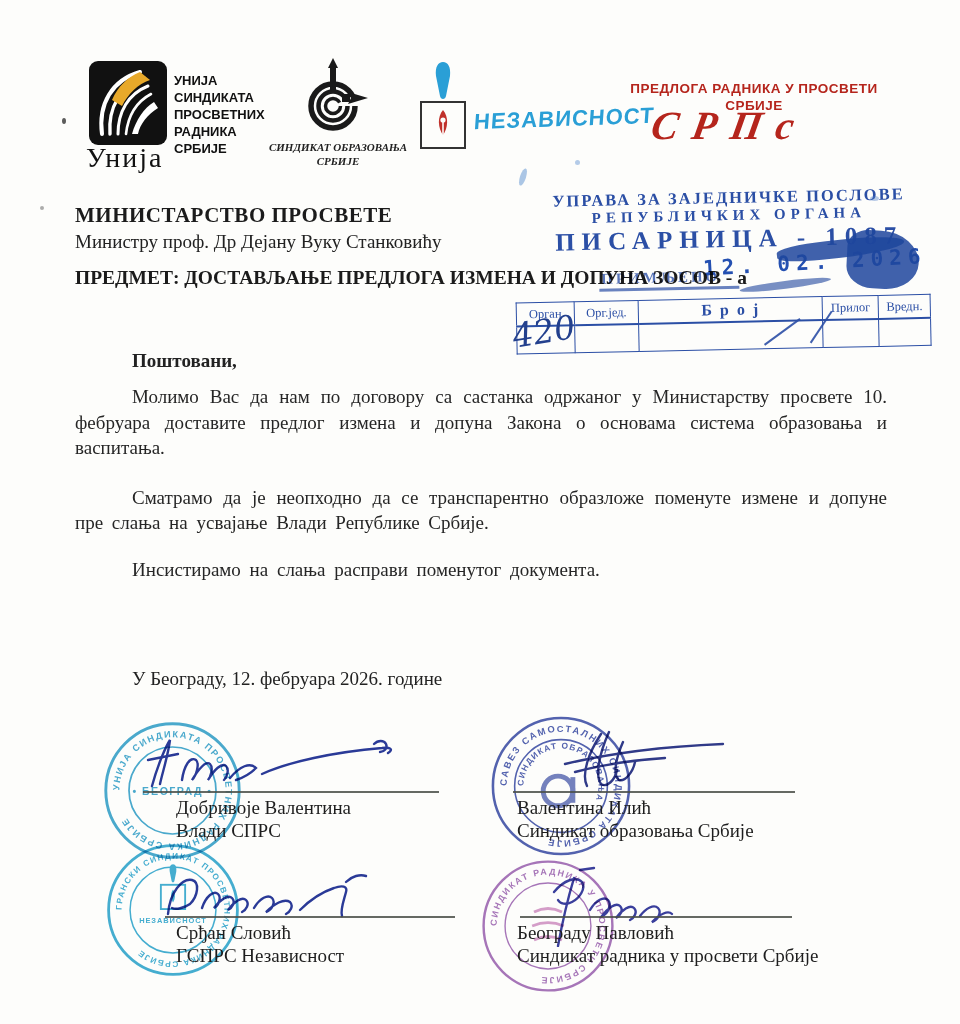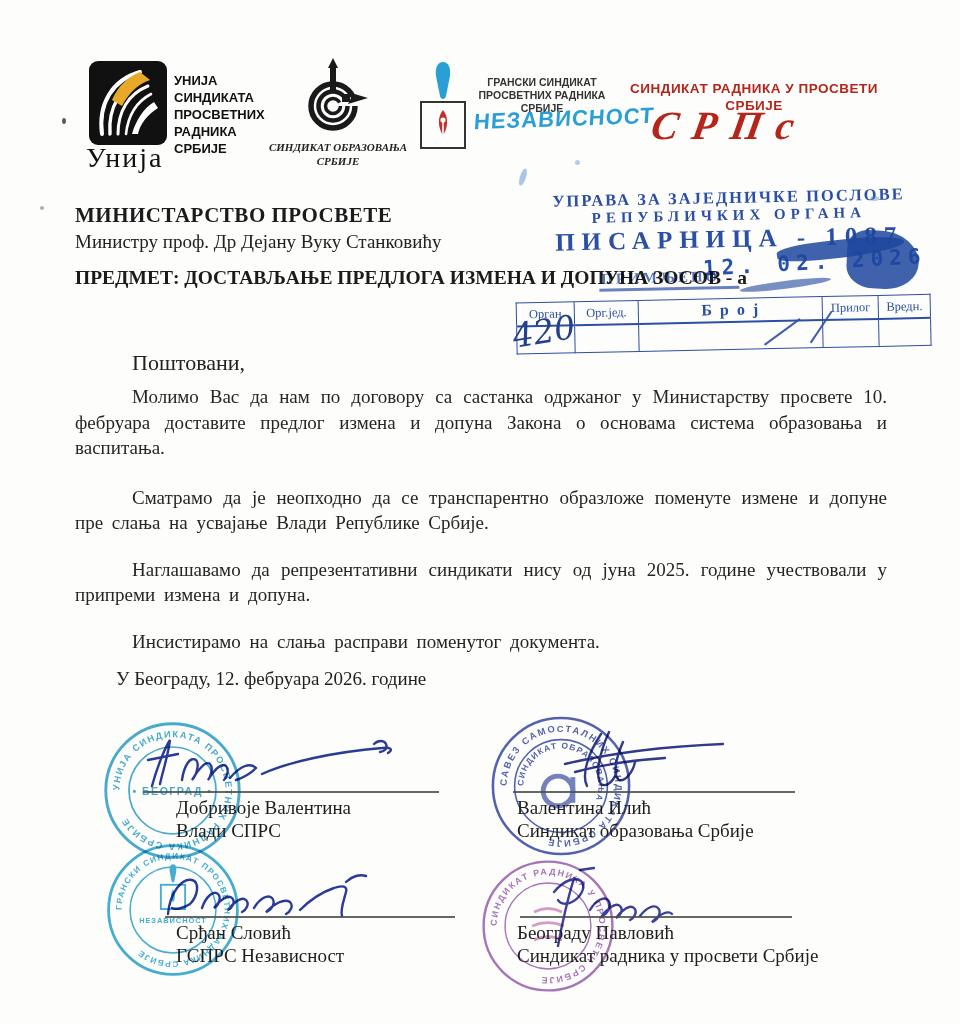"ГРАНСКИ СИНДИКАТ" div.abs { html: <div> <div>ГРАНСКИ СИНДИКАТ</div> <div>ПРОСВЕТНИХ РАДНИКА СРБИЈЕ</div> </div> -> none }
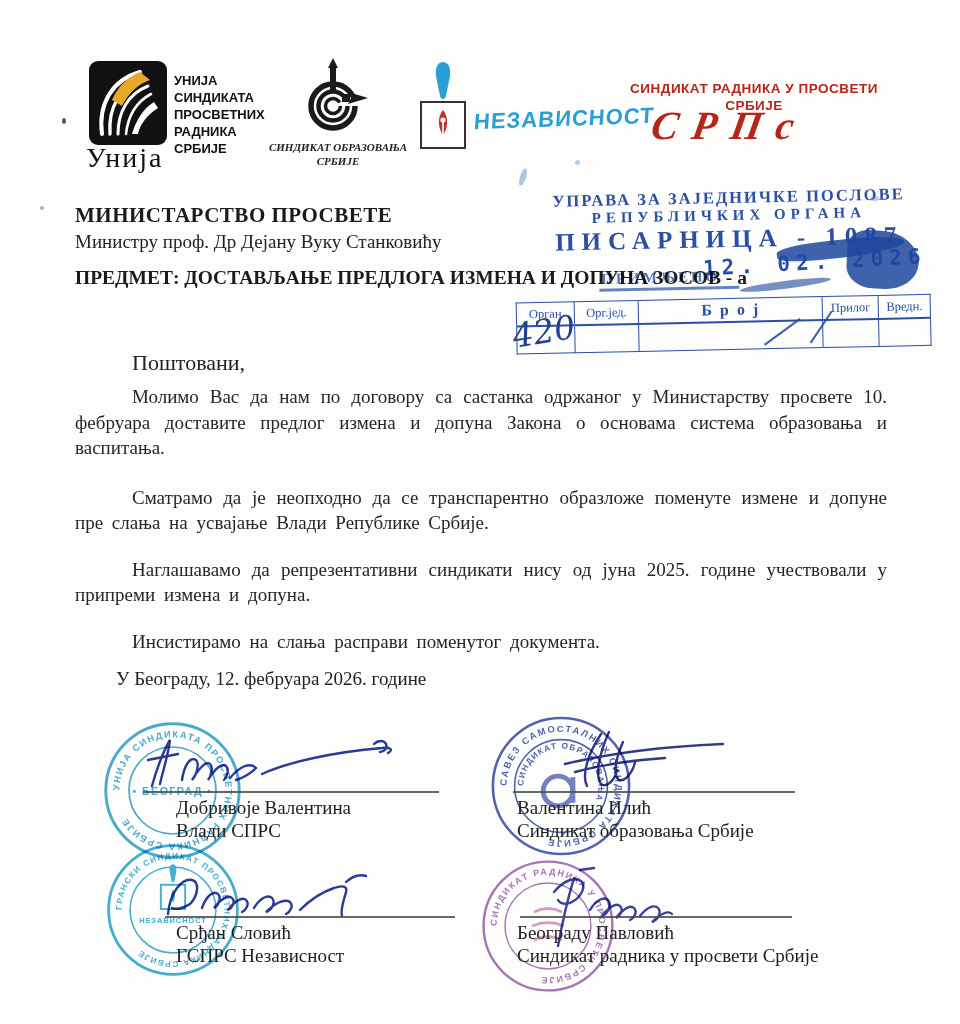"СИНДИКАТ РАДНИКА У ПРОСВЕТИ" div { text: СИНДИКАТ -> ПРЕДЛОГА }
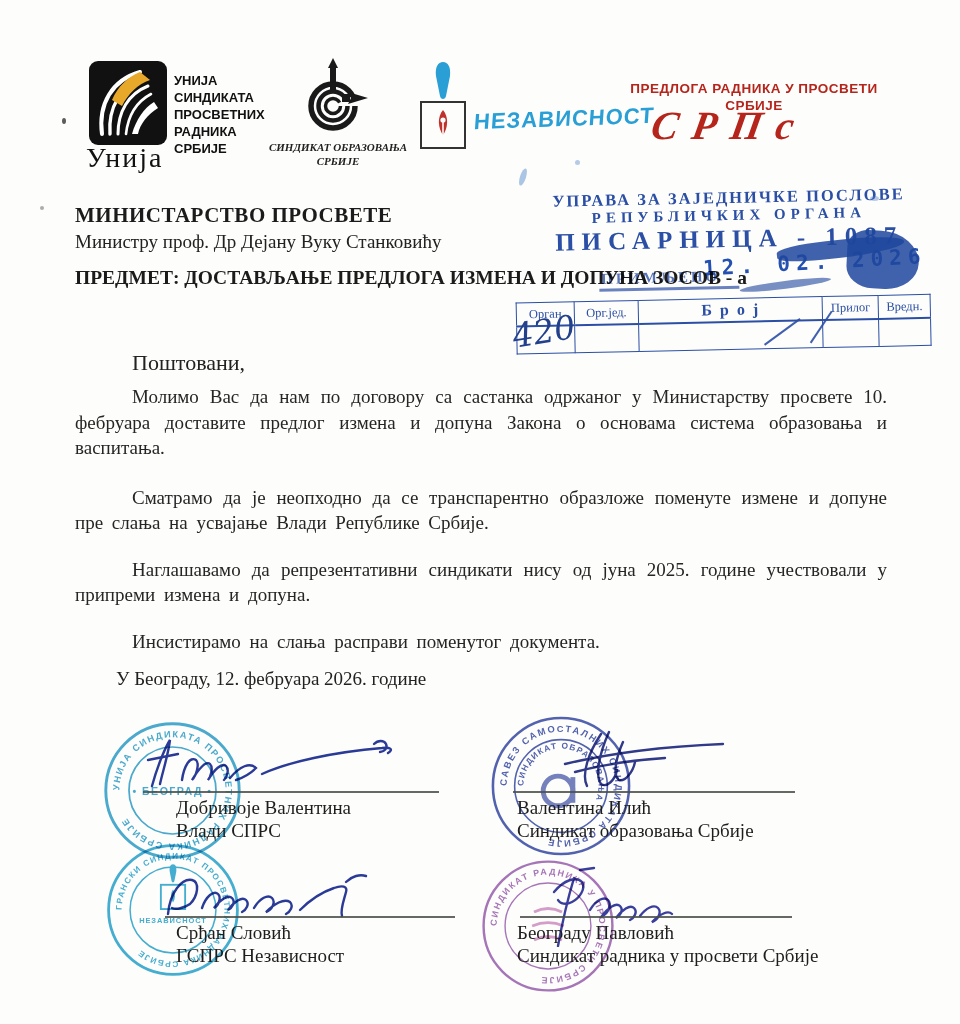"Поштовани," .salutation { font-size: 22px -> 19px; font-weight: none -> bold }
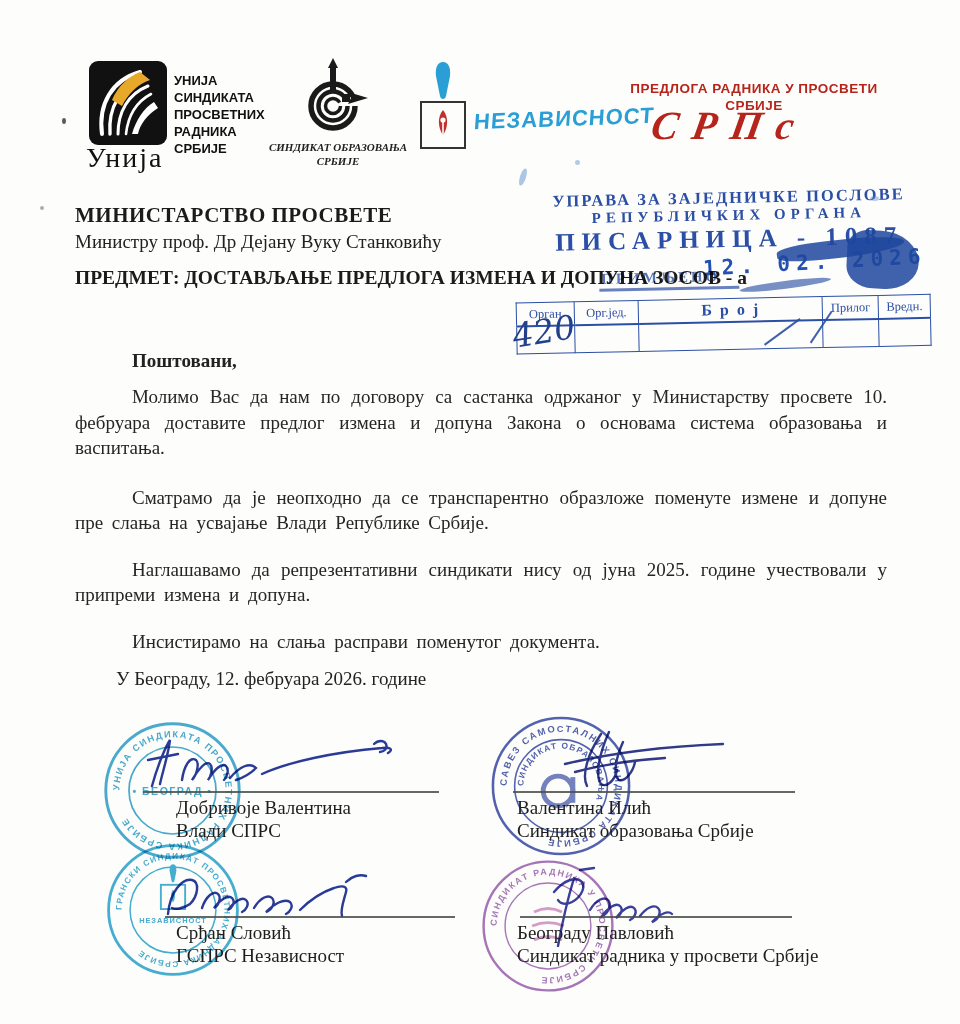"Наглашавамо да репрезентативни синдикати" p.body-par { html: <p>Наглашавамо да репрезентативни синдикати нису од јуна 2025. године учествовали у припреми измена и допуна.</p> -> none }
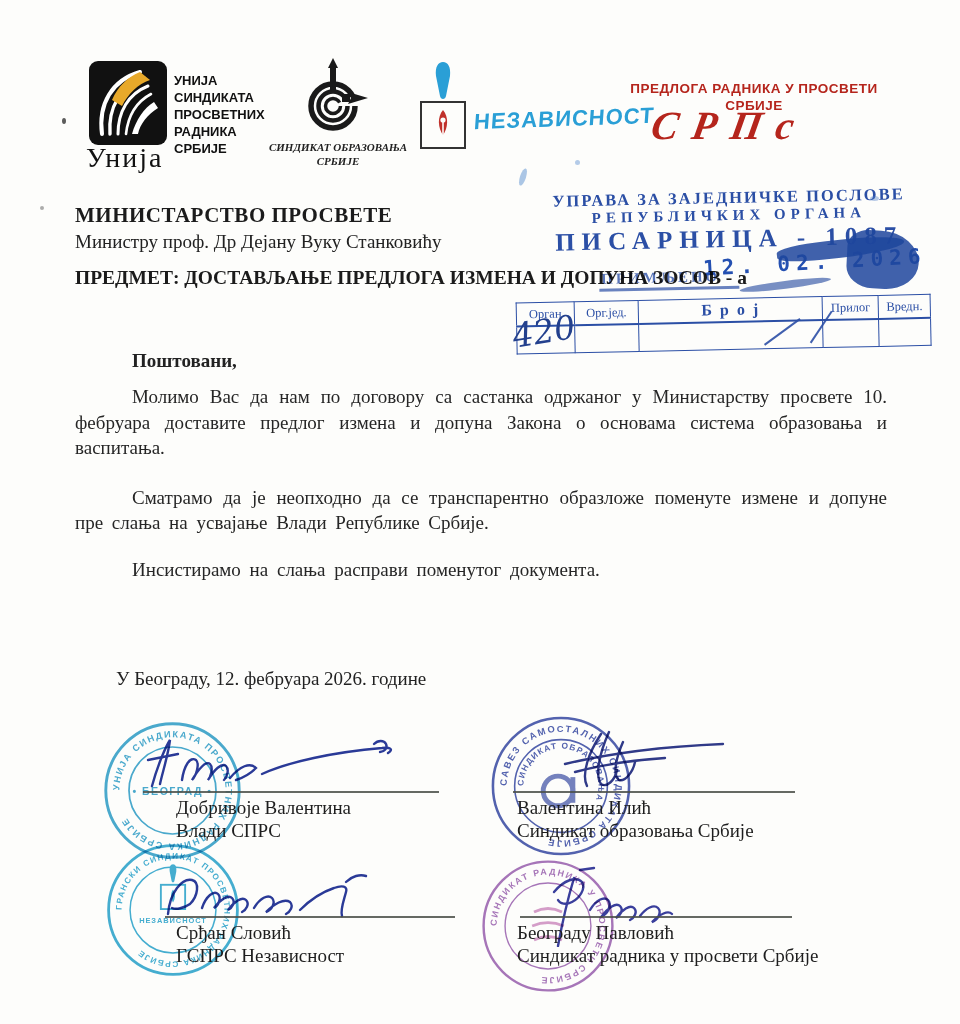"У Београду, 12. фебруара 2026." div.abs { left: 116px -> 132px }
